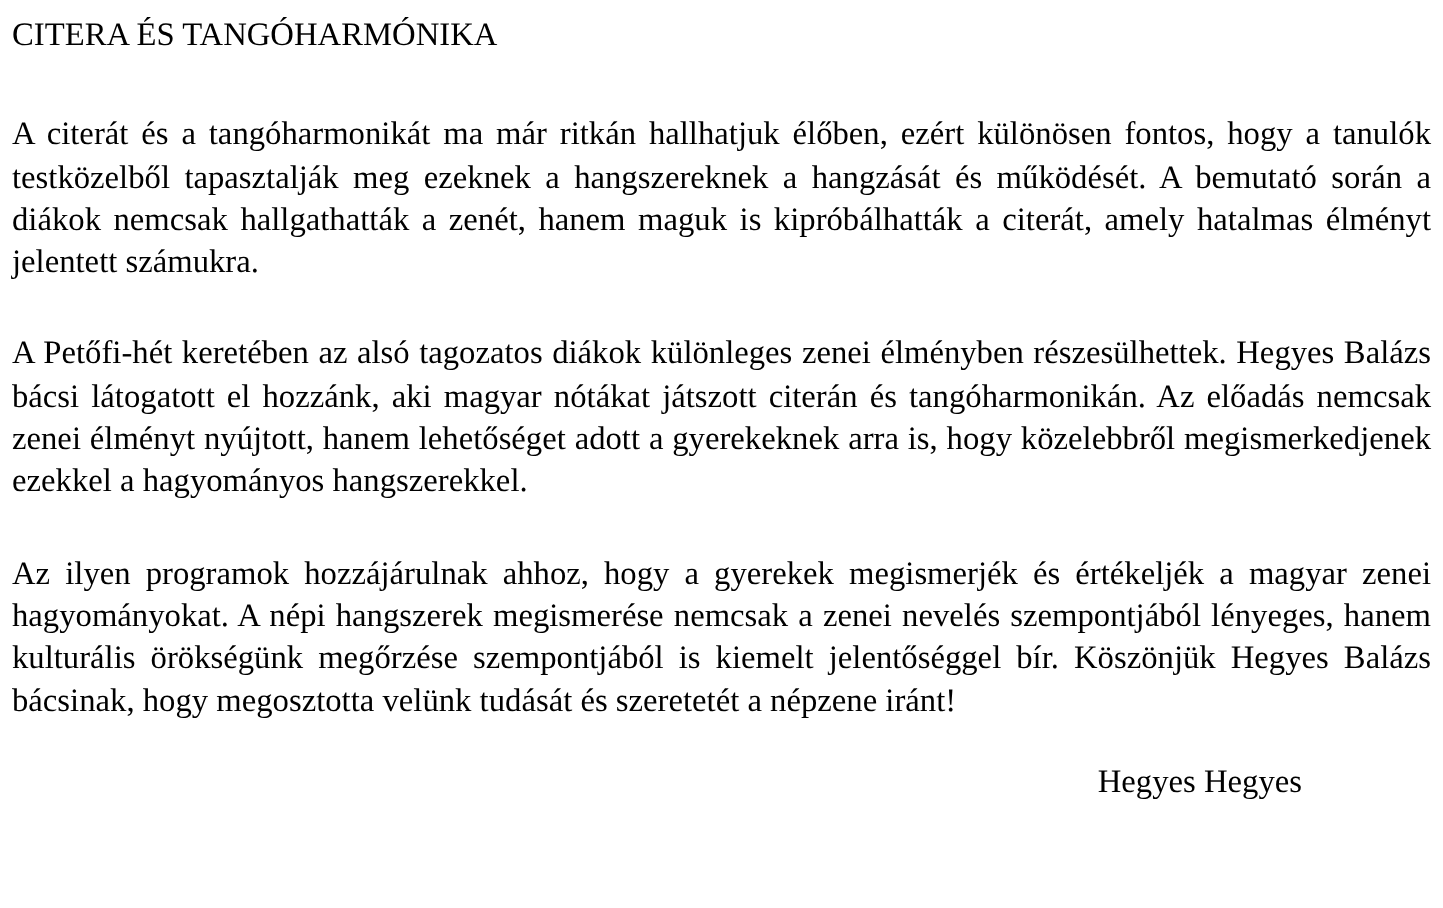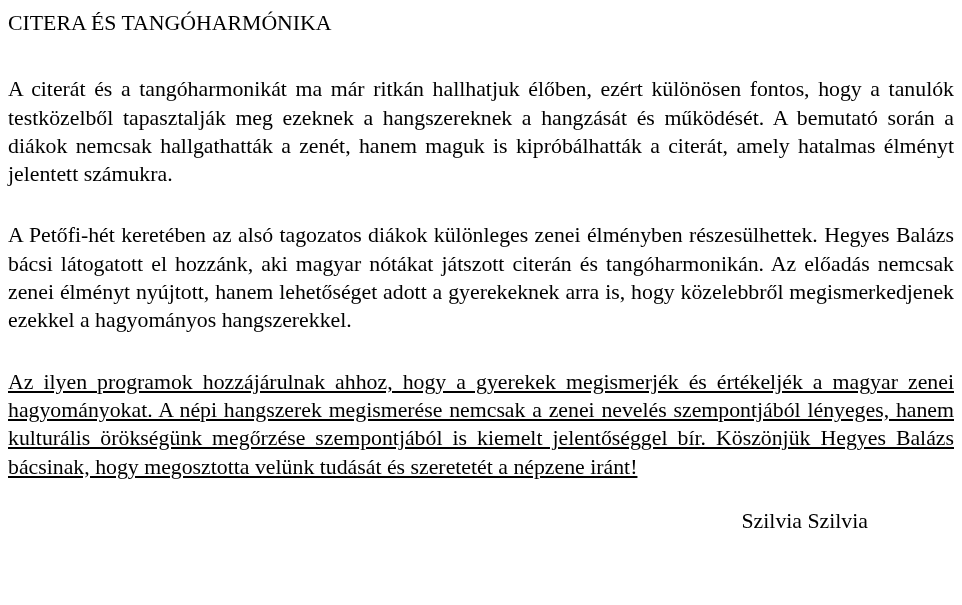"Az ilyen programok hozzájárulnak ahhoz," .para:nth-of-type(3) { text-decoration: underline -> none }
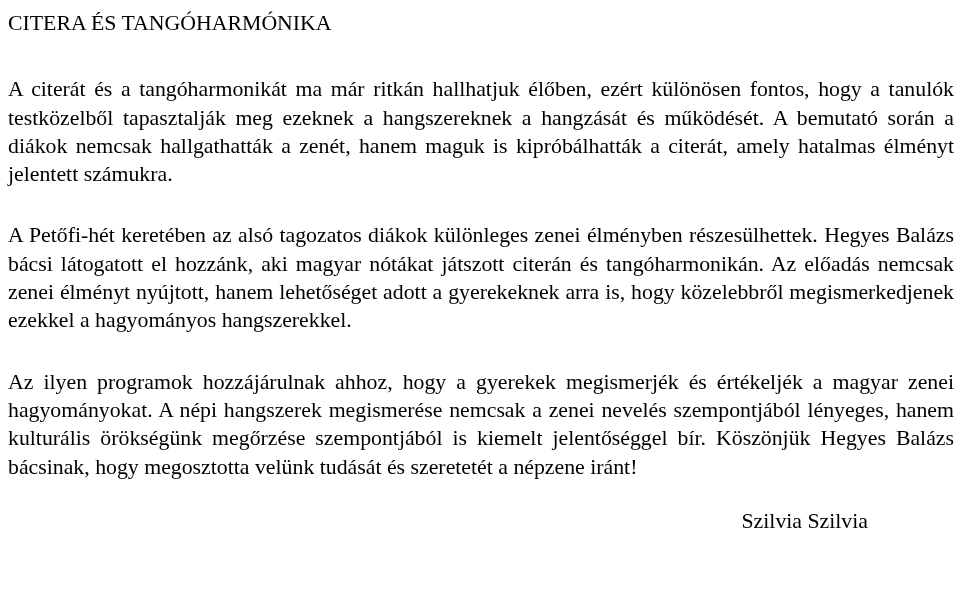"Szilvia Szilvia" div.signature-line { text: Szilvia Szilvia -> Hegyes Hegyes }
